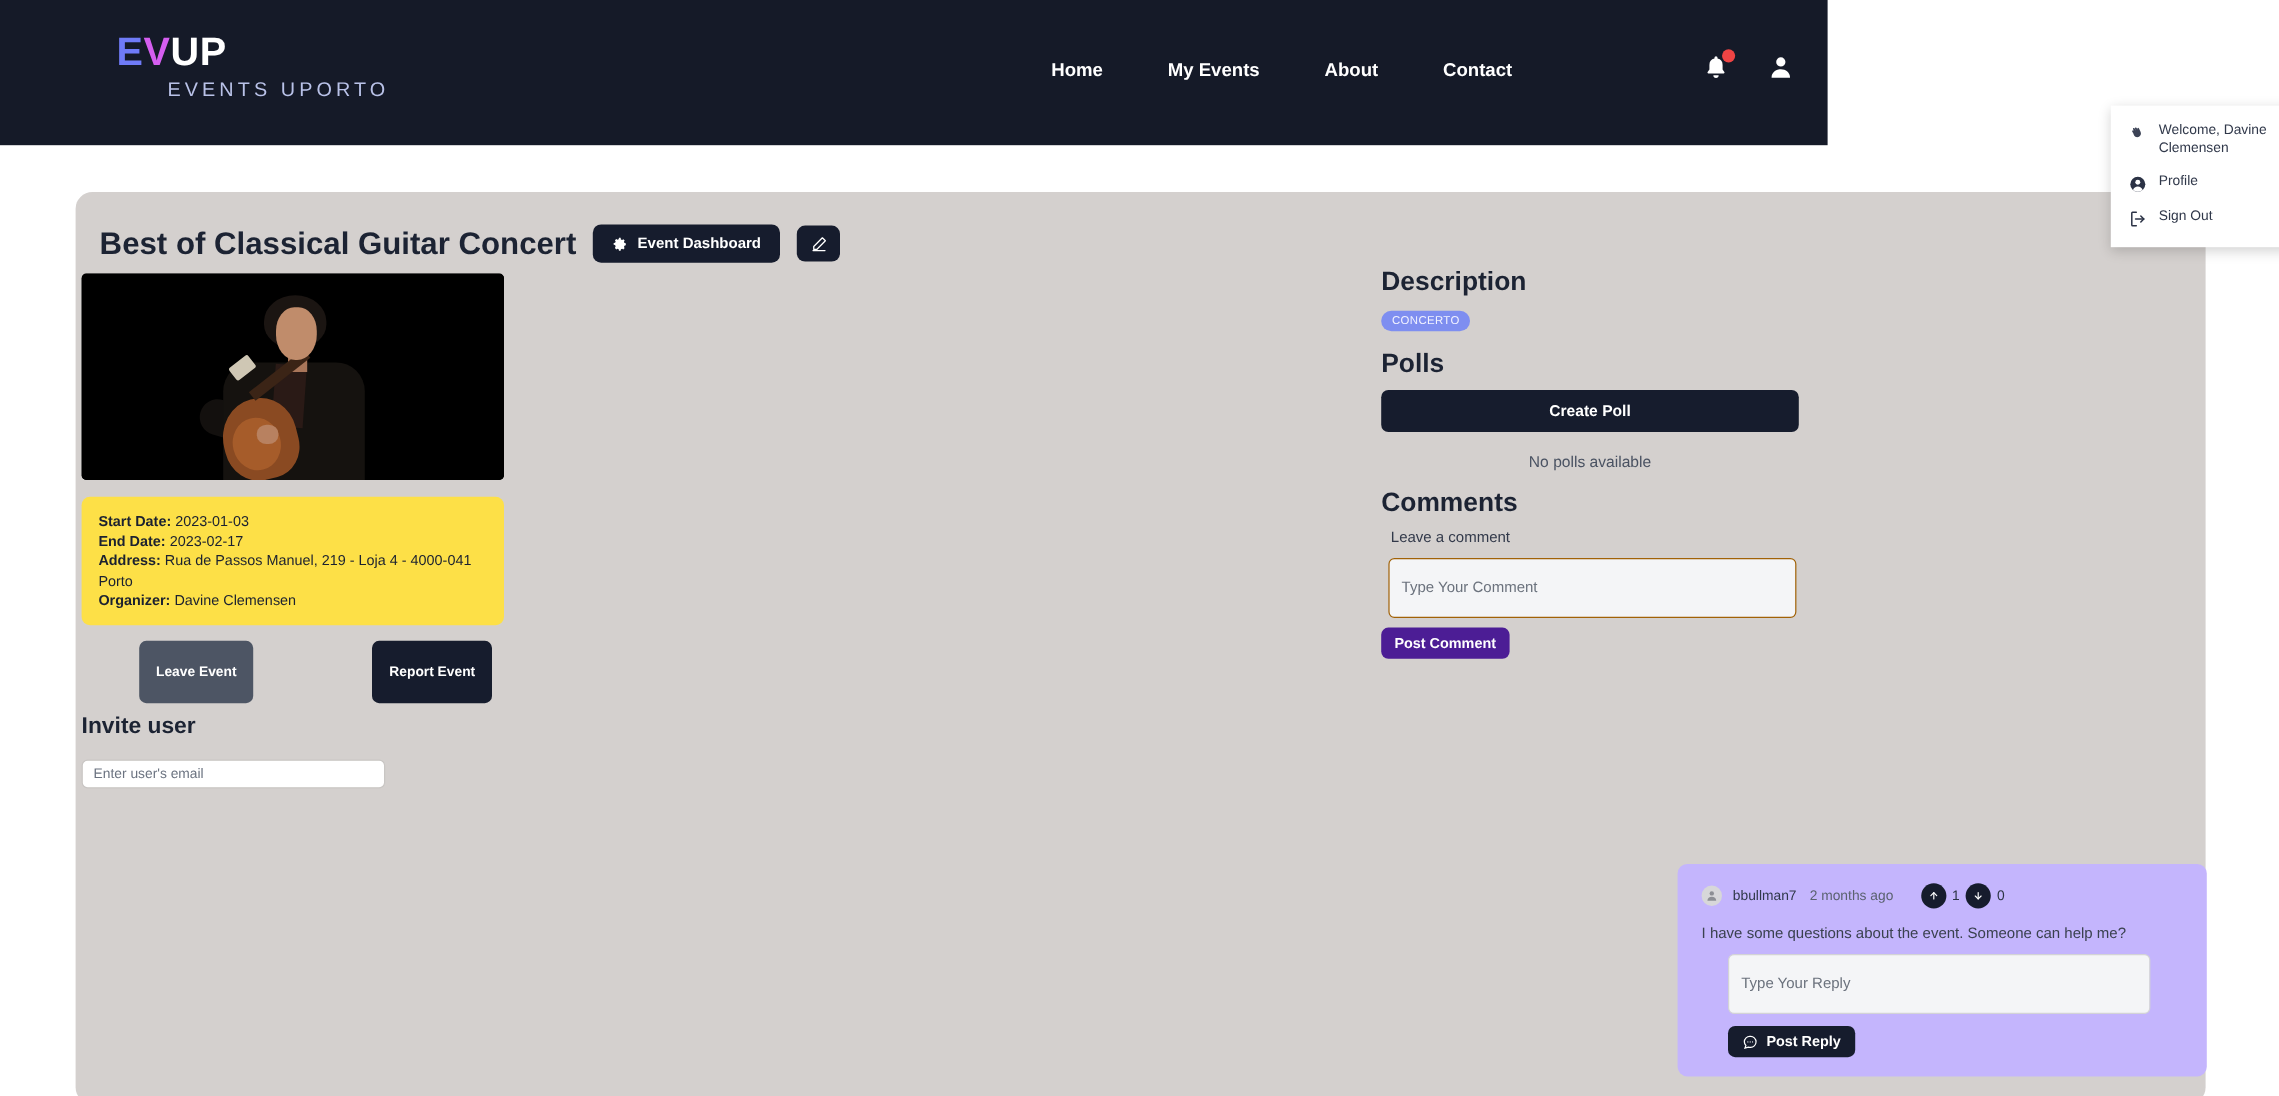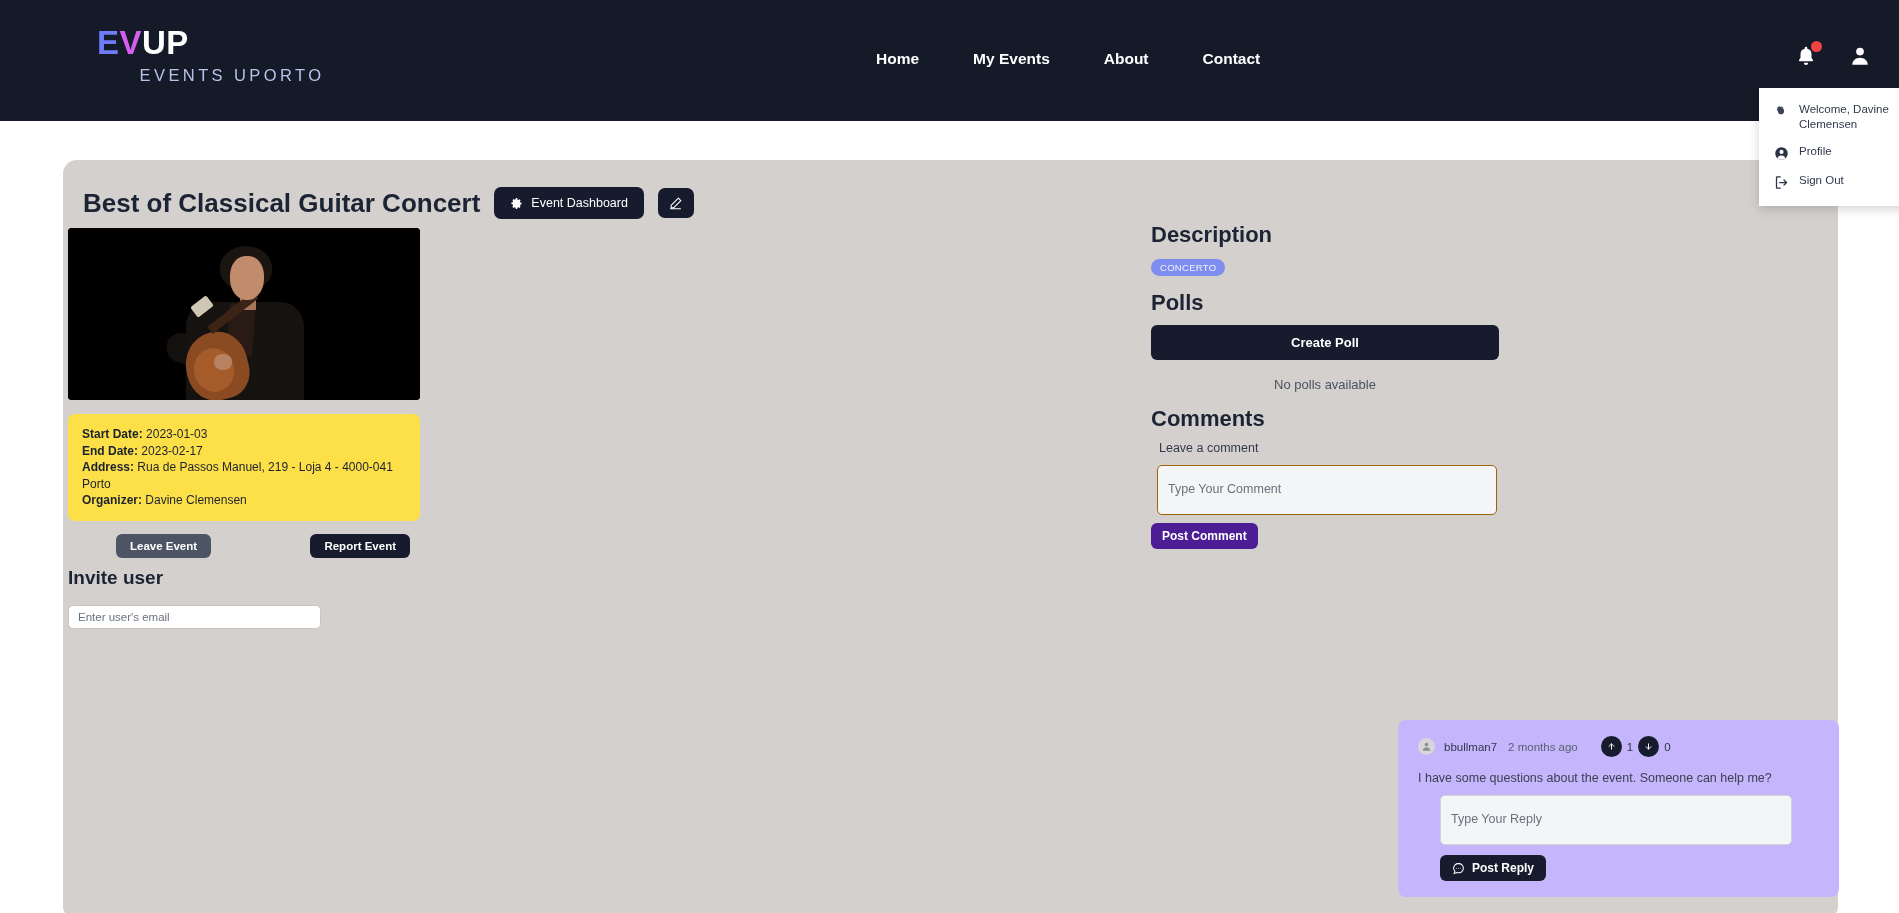"EVUP" .navbar { width: 1899px -> 1523px }
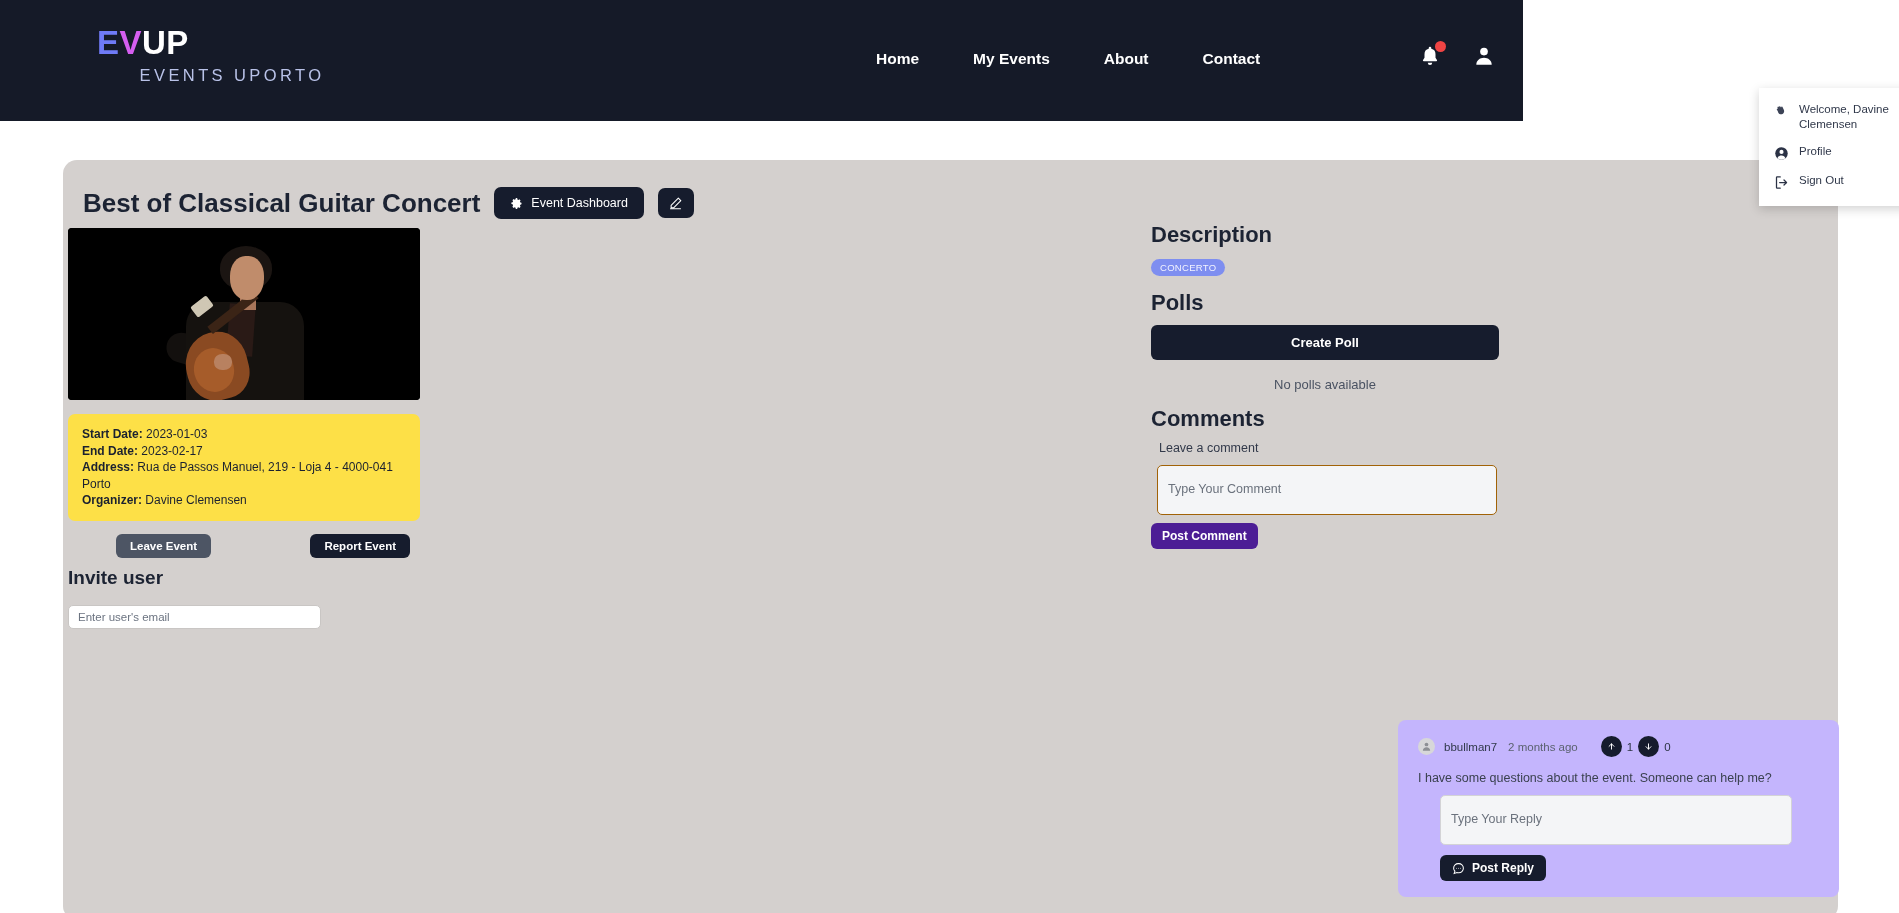"Event Dashboard" .btn-dash { font-weight: normal -> bold }
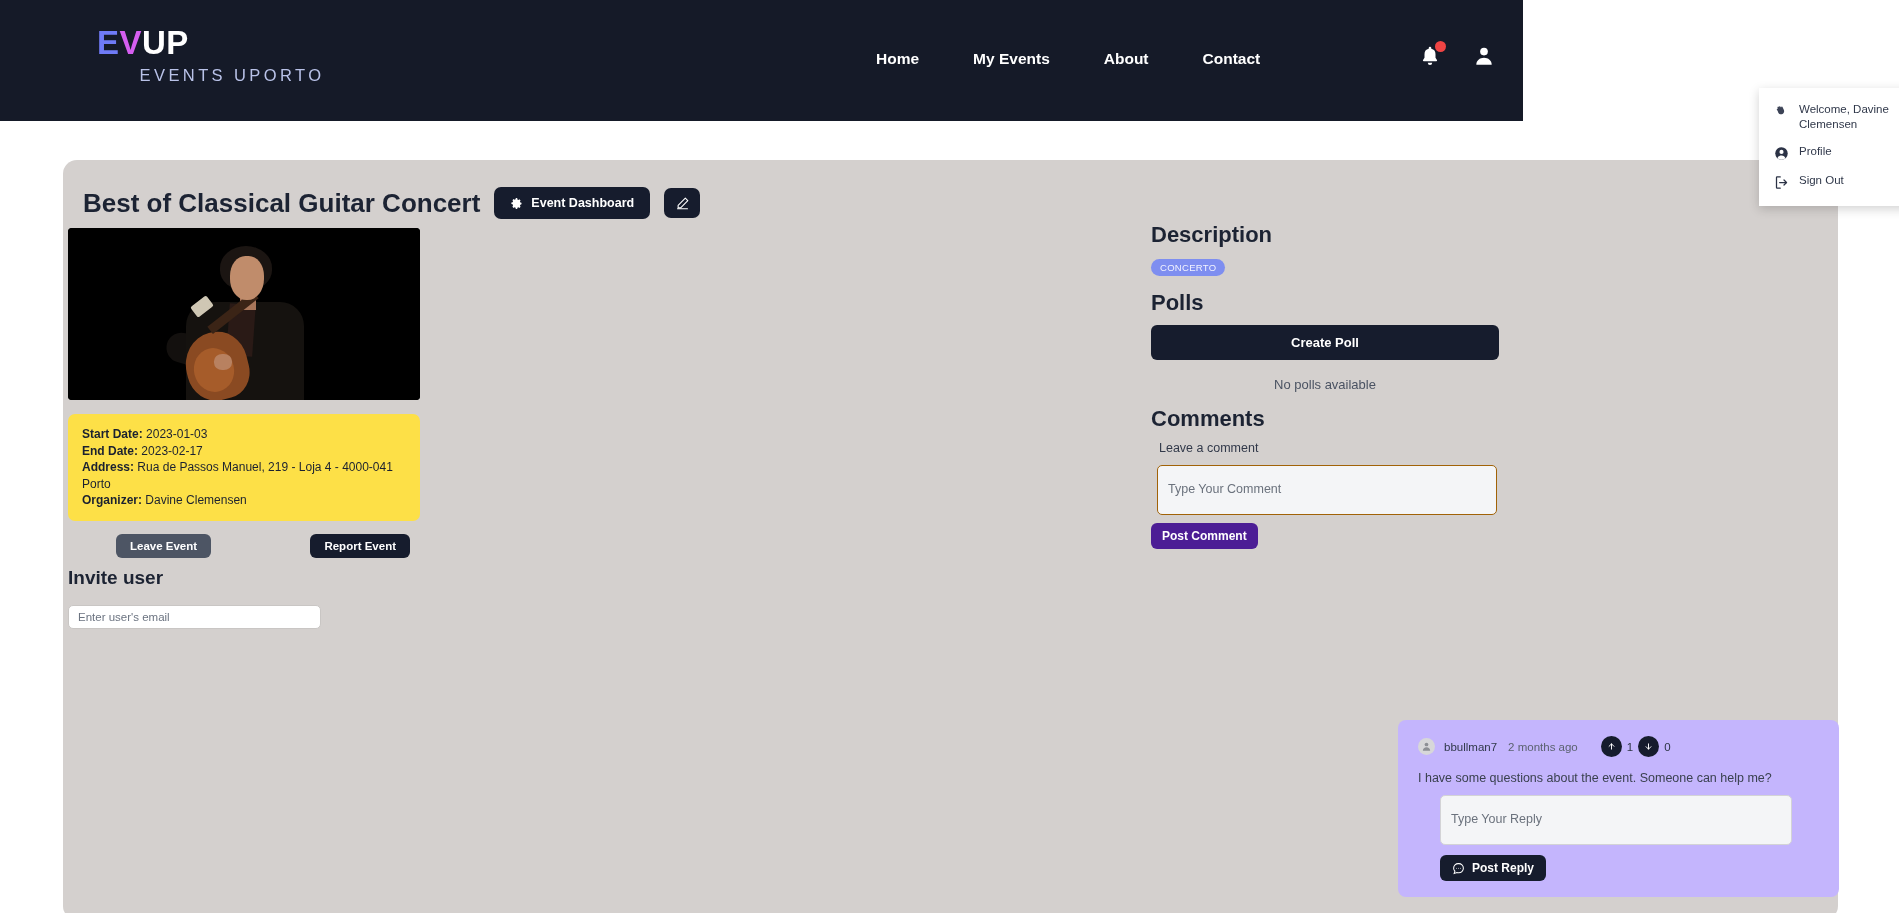"Report Event" .btn-report { padding: 6px 14px -> 20px 14px }
